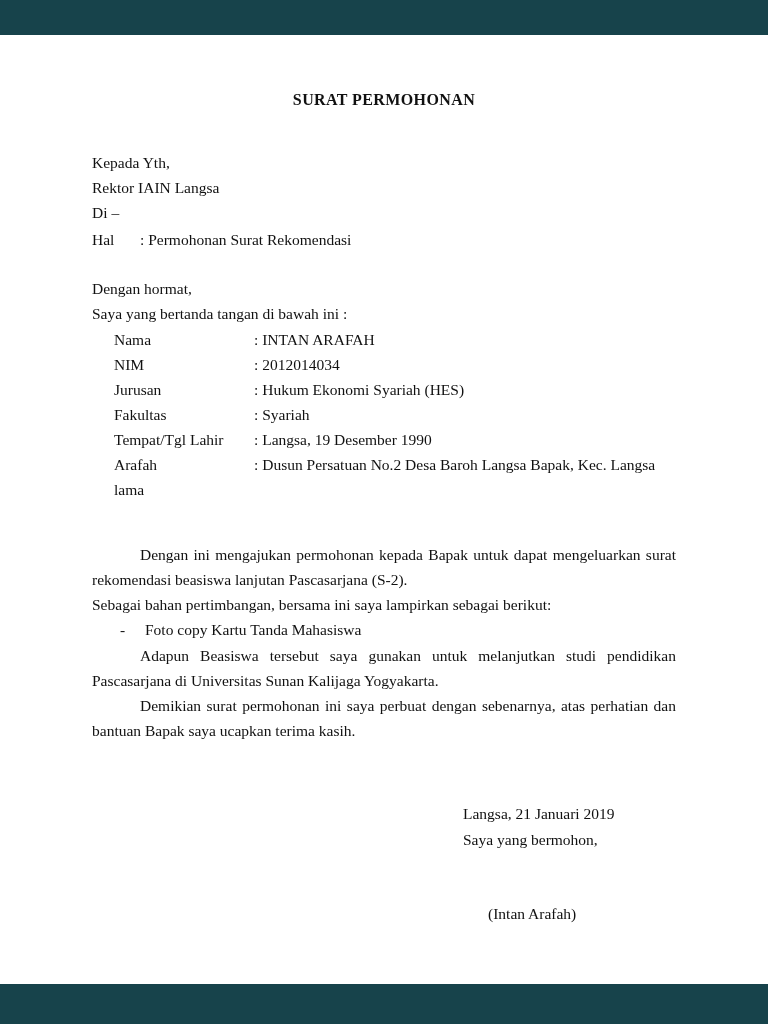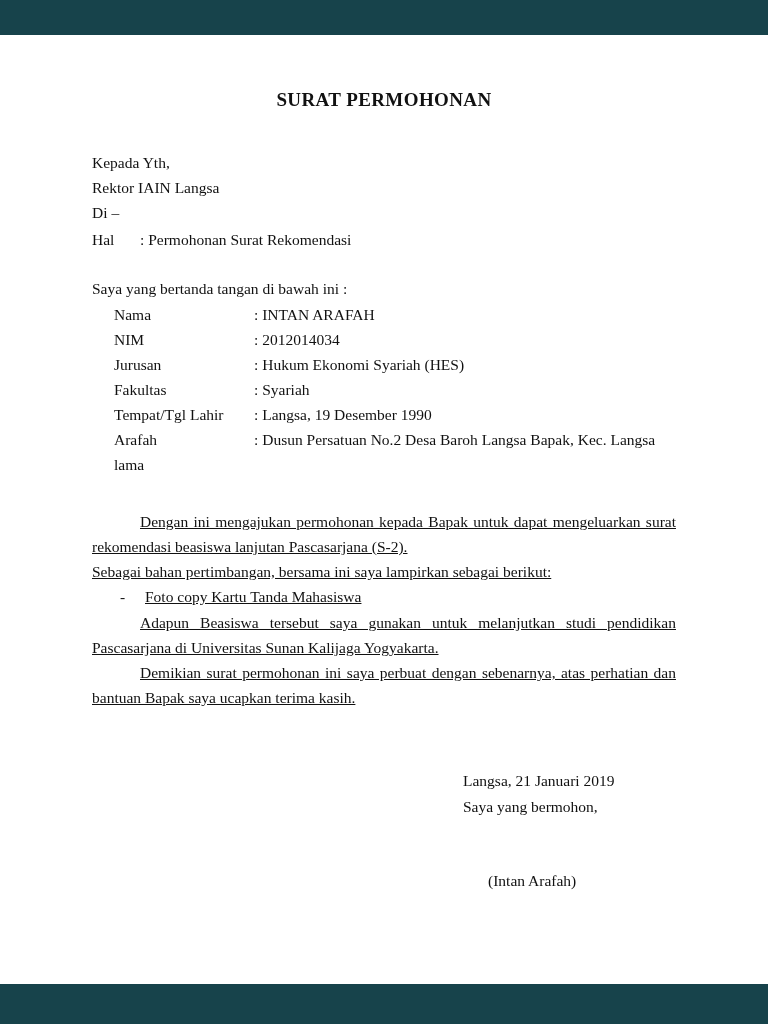"SURAT PERMOHONAN" .doc-title { font-size: 19px -> 16px }
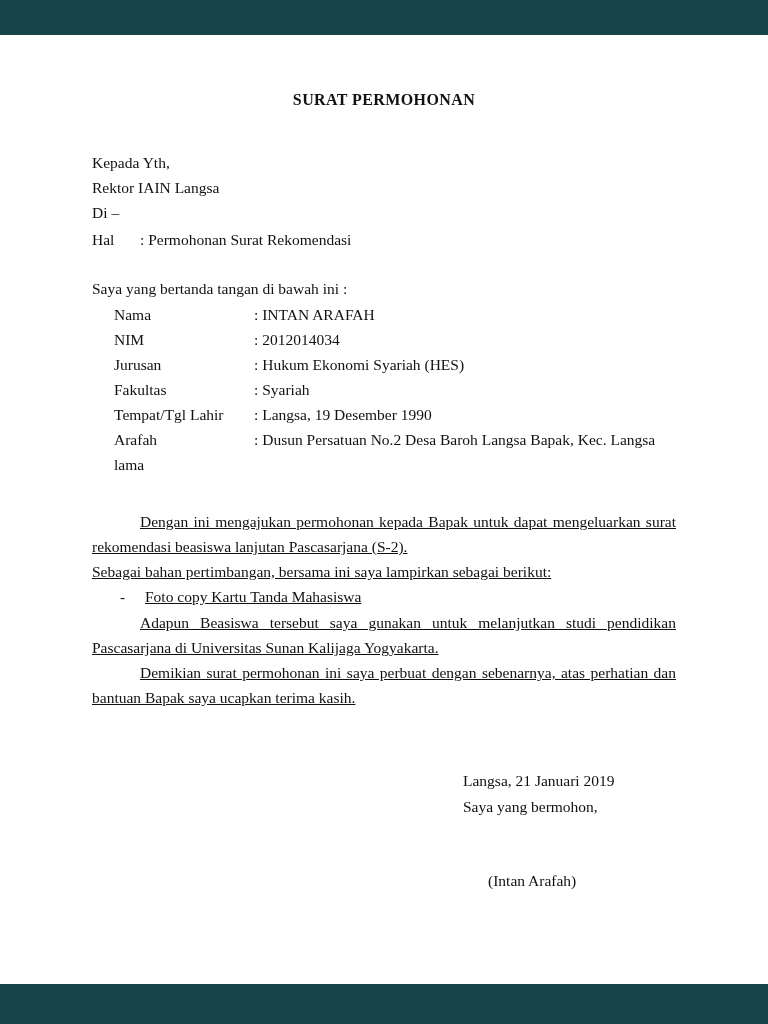"Dengan hormat," div { html: none -> <div>Dengan hormat,</div> }
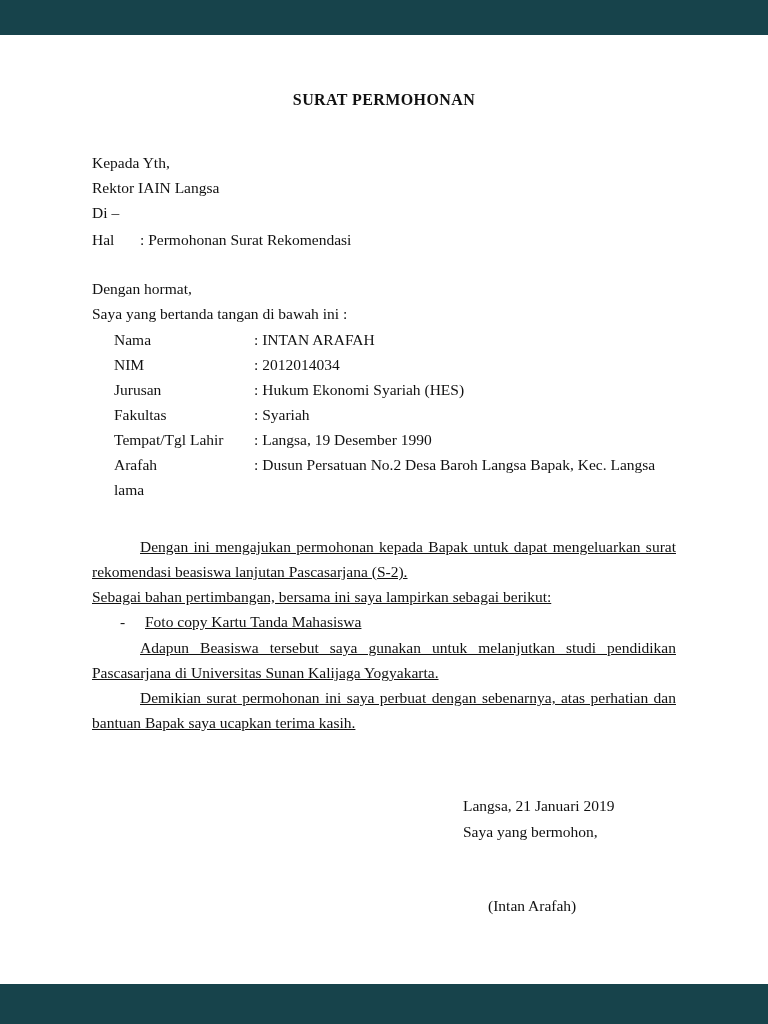"Dengan ini mengajukan permohonan kepada" .body-block { margin-top: 32px -> 40px; text-decoration: underline -> none }
